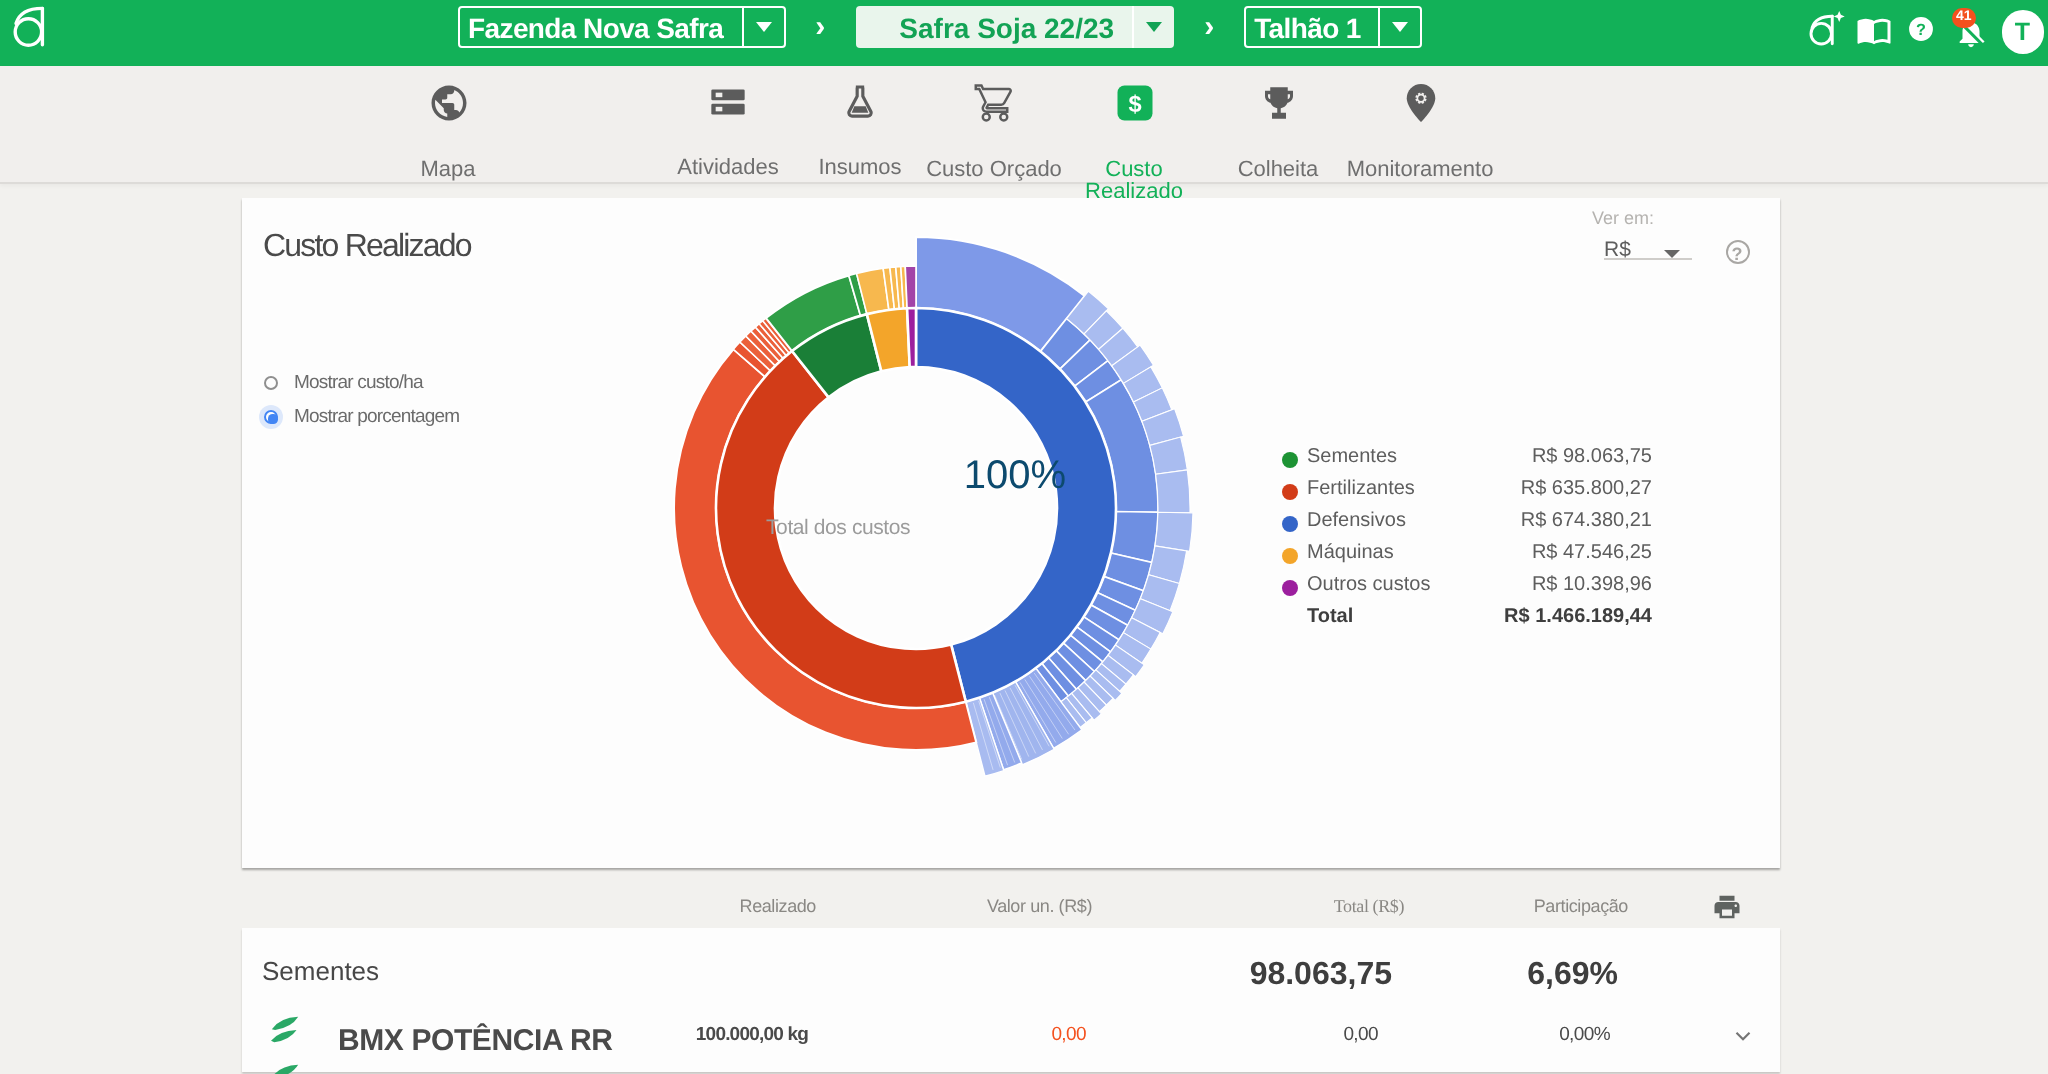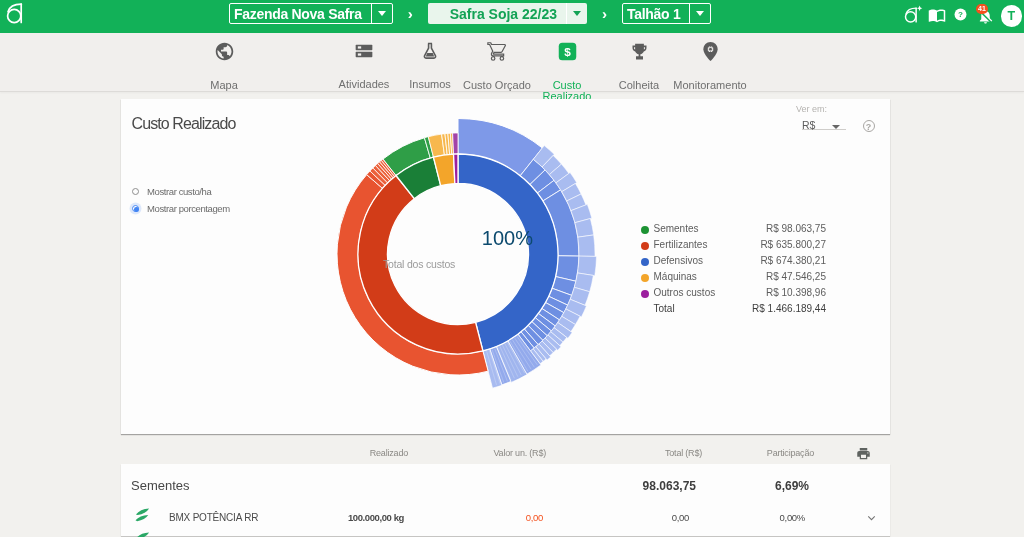"Total" .lrow.tot { font-weight: 400 -> 700 }
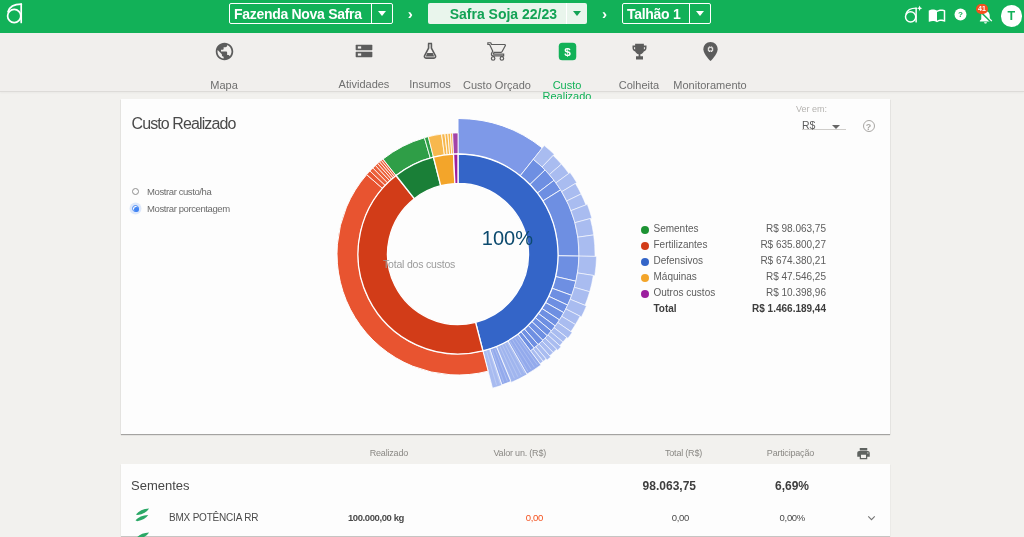"Total (R$)" div.th { font-family: none -> Liberation Serif, serif }
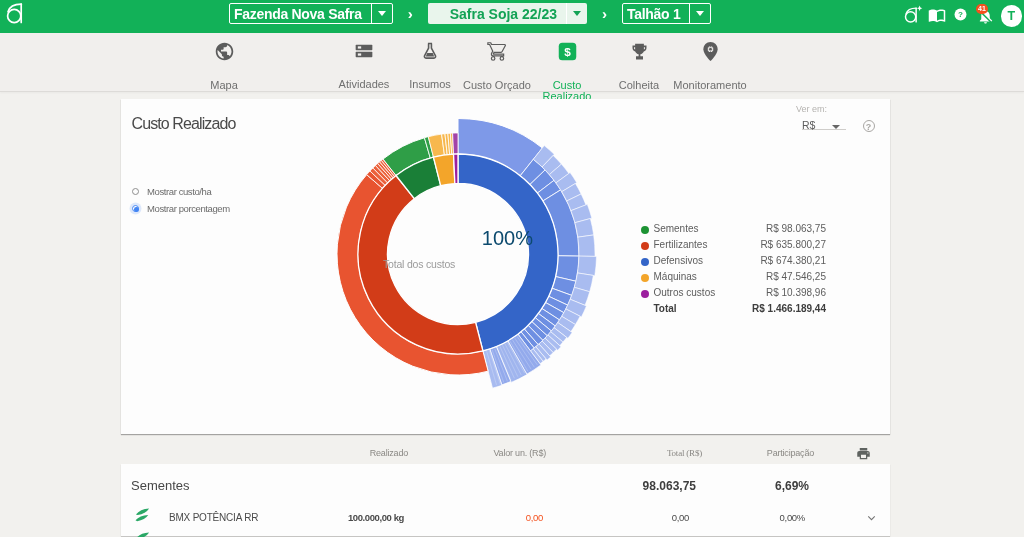"98.063,75" .sec-val { font-size: 12px -> 16px }
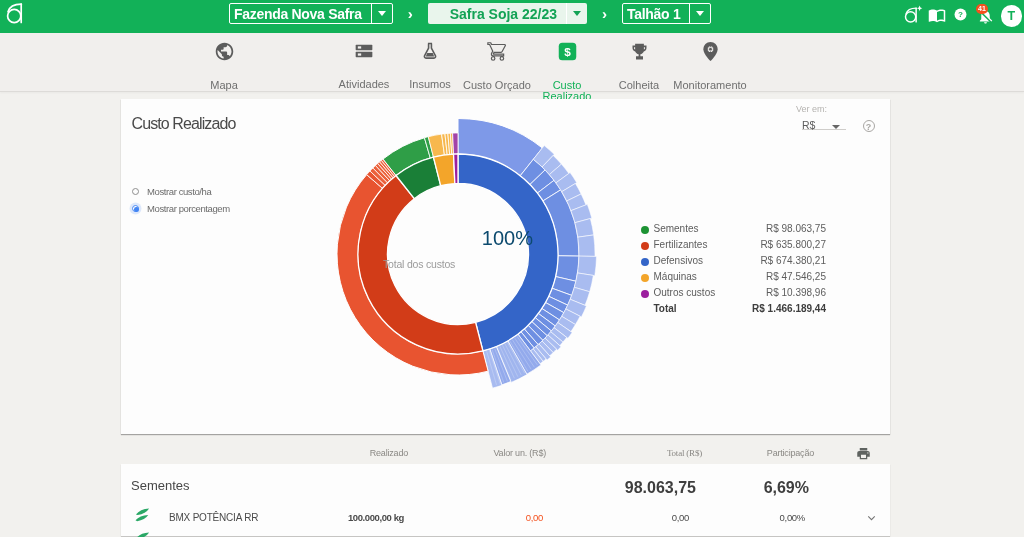"BMX POTÊNCIA RR" div.ritem { font-size: 10px -> 15px; font-weight: 400 -> 700 }
